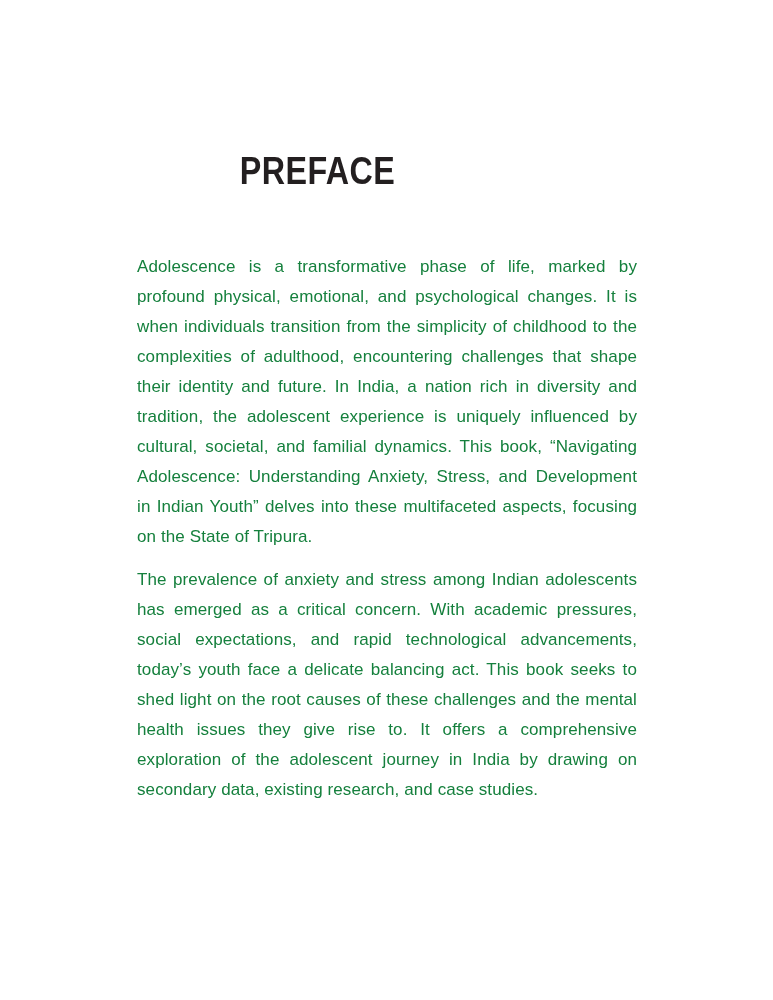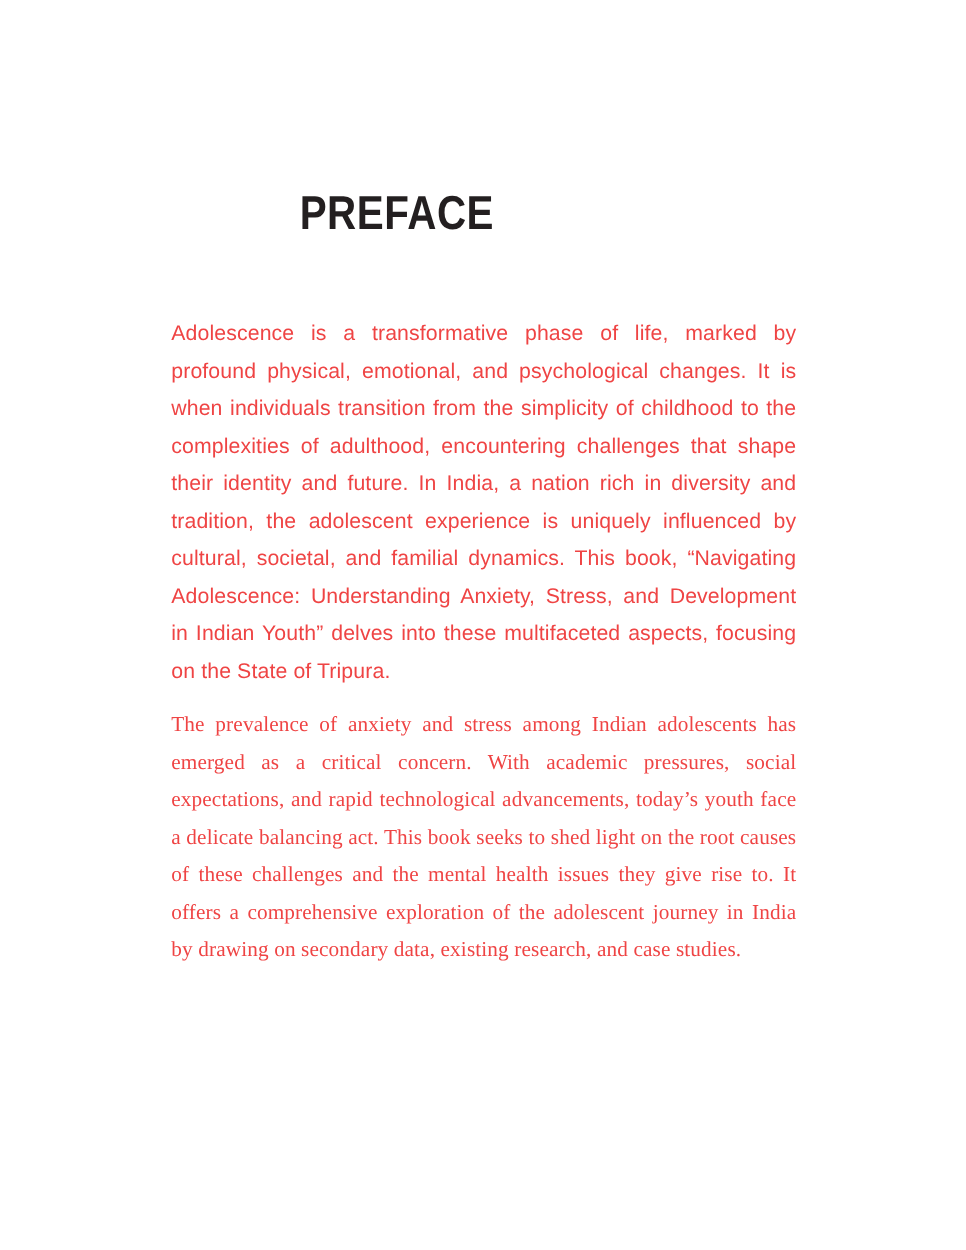"Adolescence is a transformative phase" .content { color: #ef4444 -> #15803d }
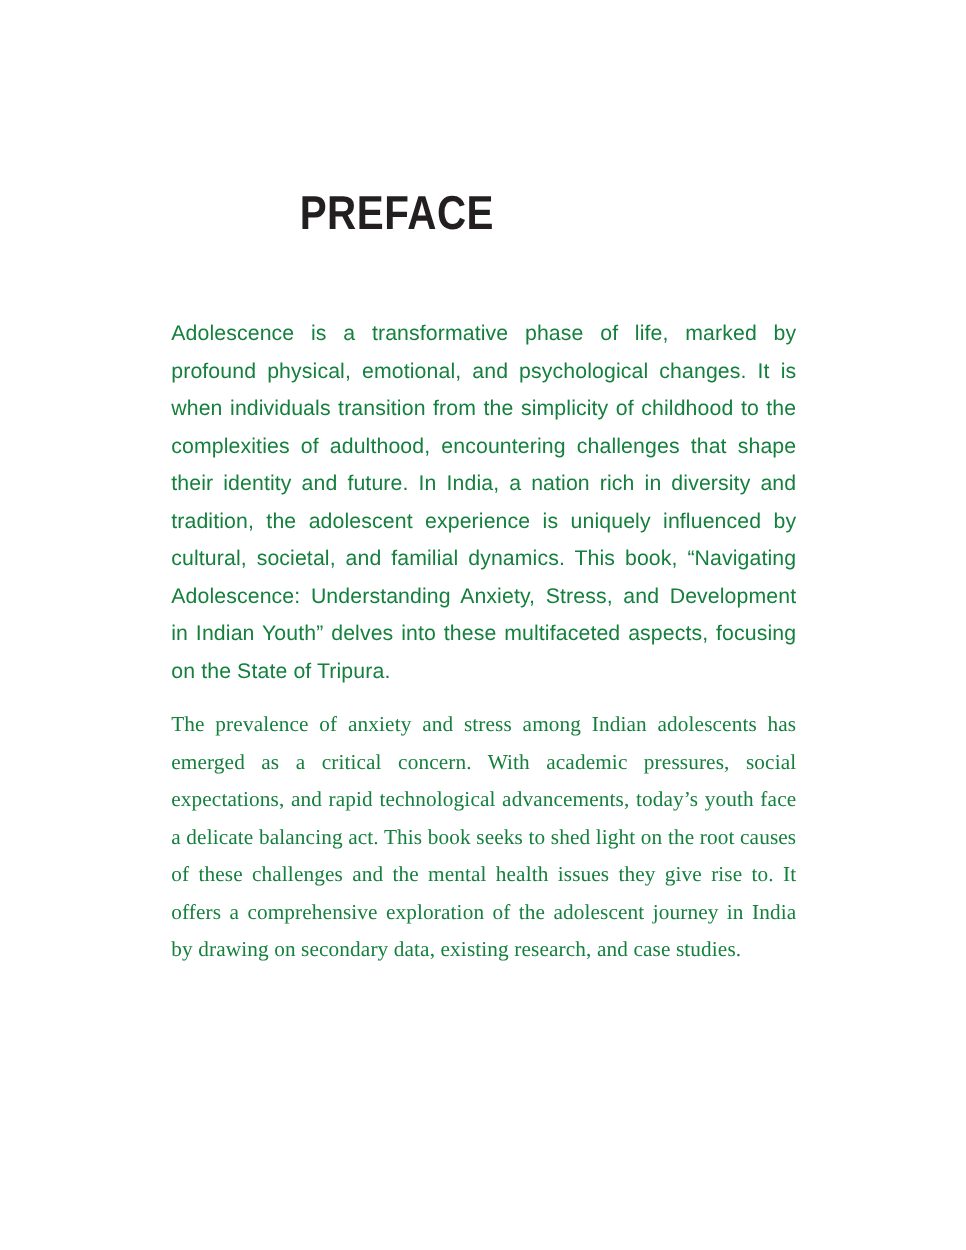"The prevalence of anxiety and" .para:last-child { font-family: Liberation Serif, serif -> none }
